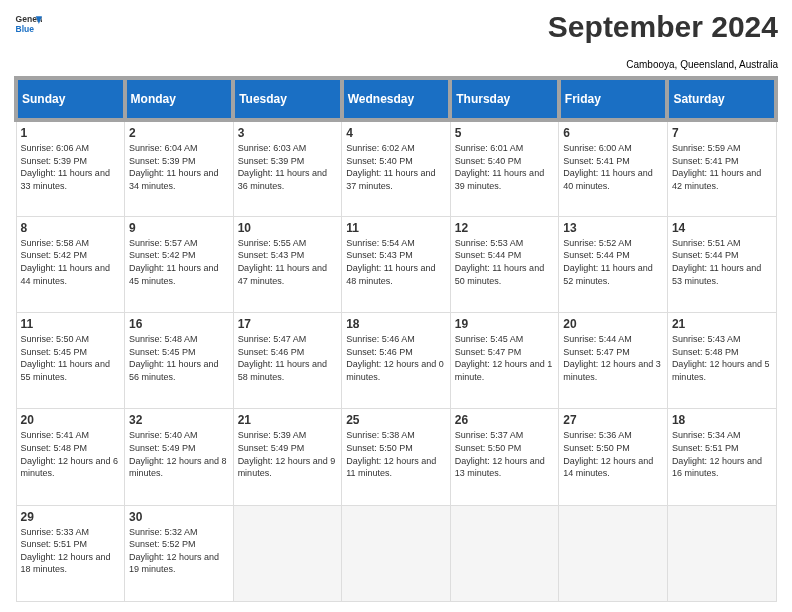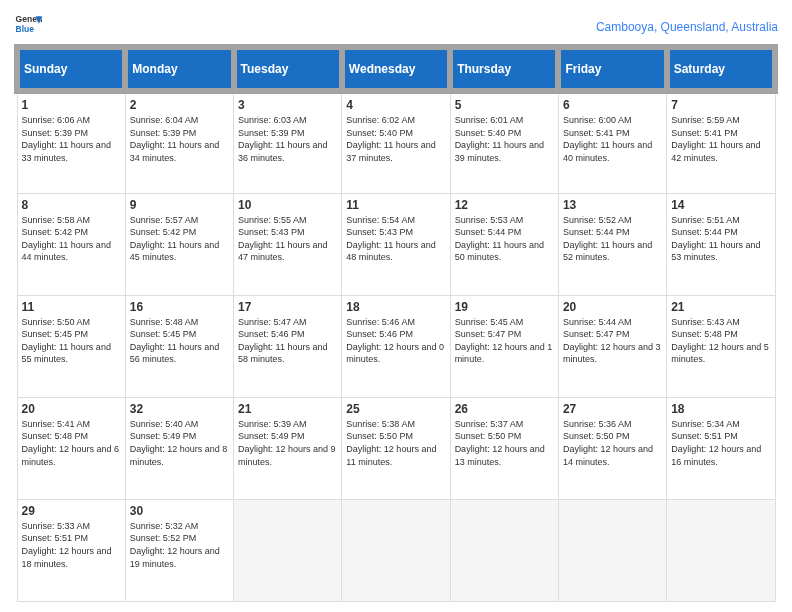"September 2024" div.main-title { html: none -> <div>September 2024</div> }
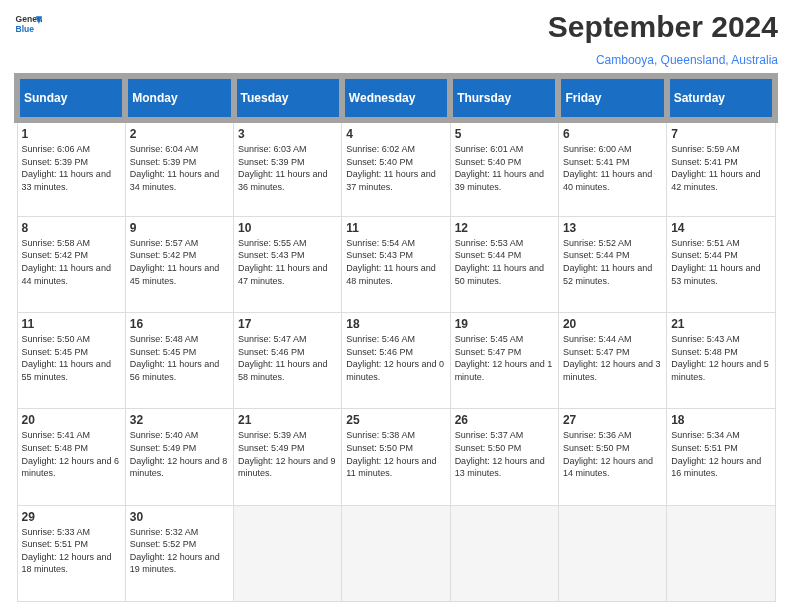"Cambooya, Queensland, Australia" .subtitle { color: #3b82f6 -> #000000; font-size: 12px -> 10px; margin-top: 10px -> 16px }
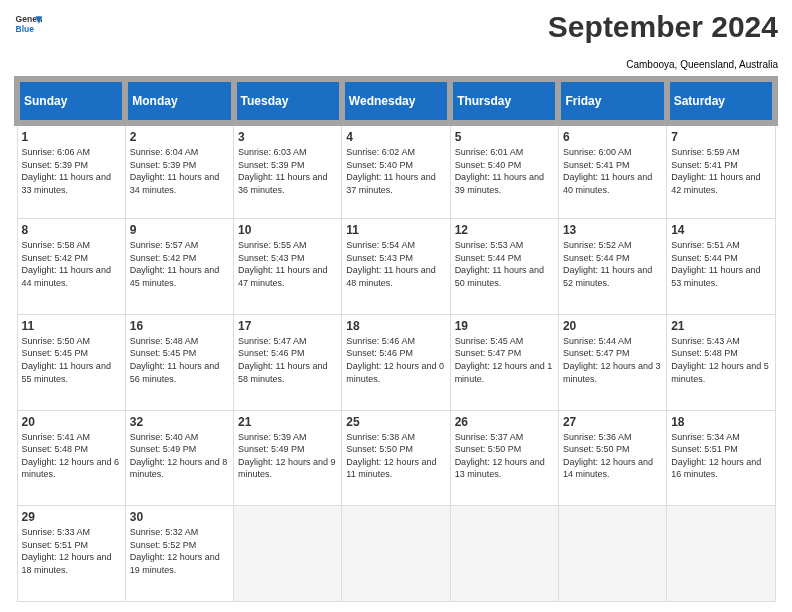"Sunday" .calendar thead tr th { border: 6px solid #a3a3a3 -> 4px solid #a3a3a3 }
